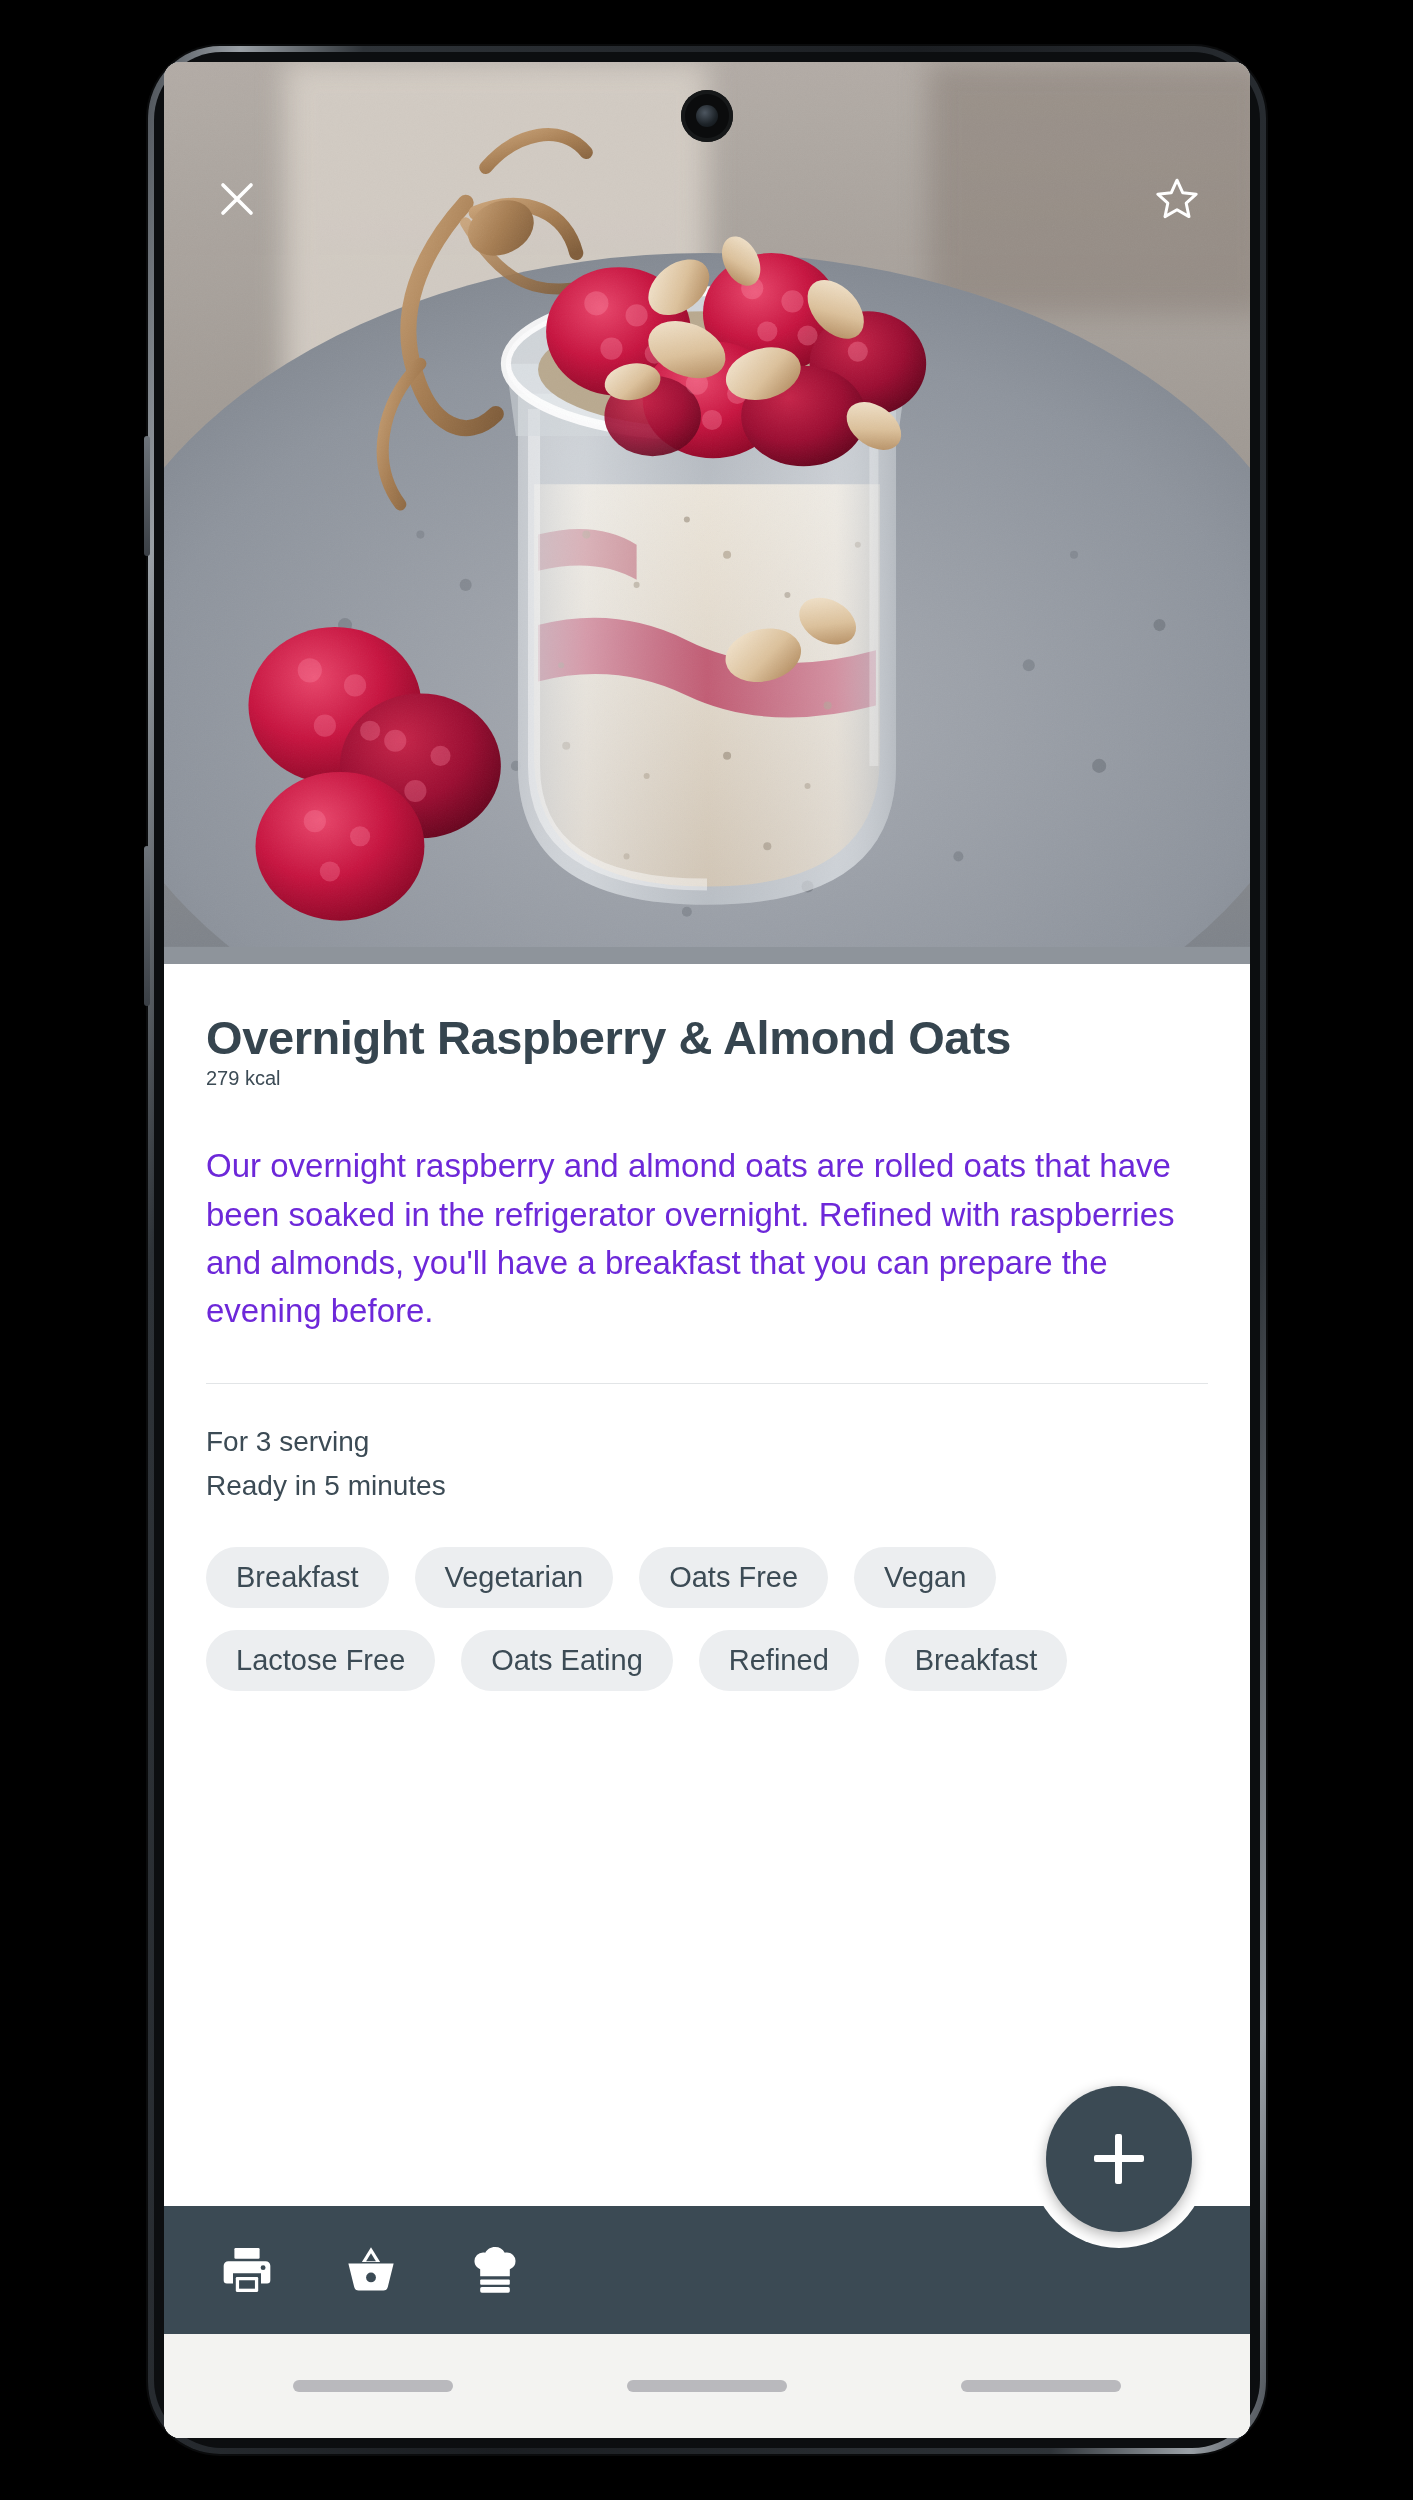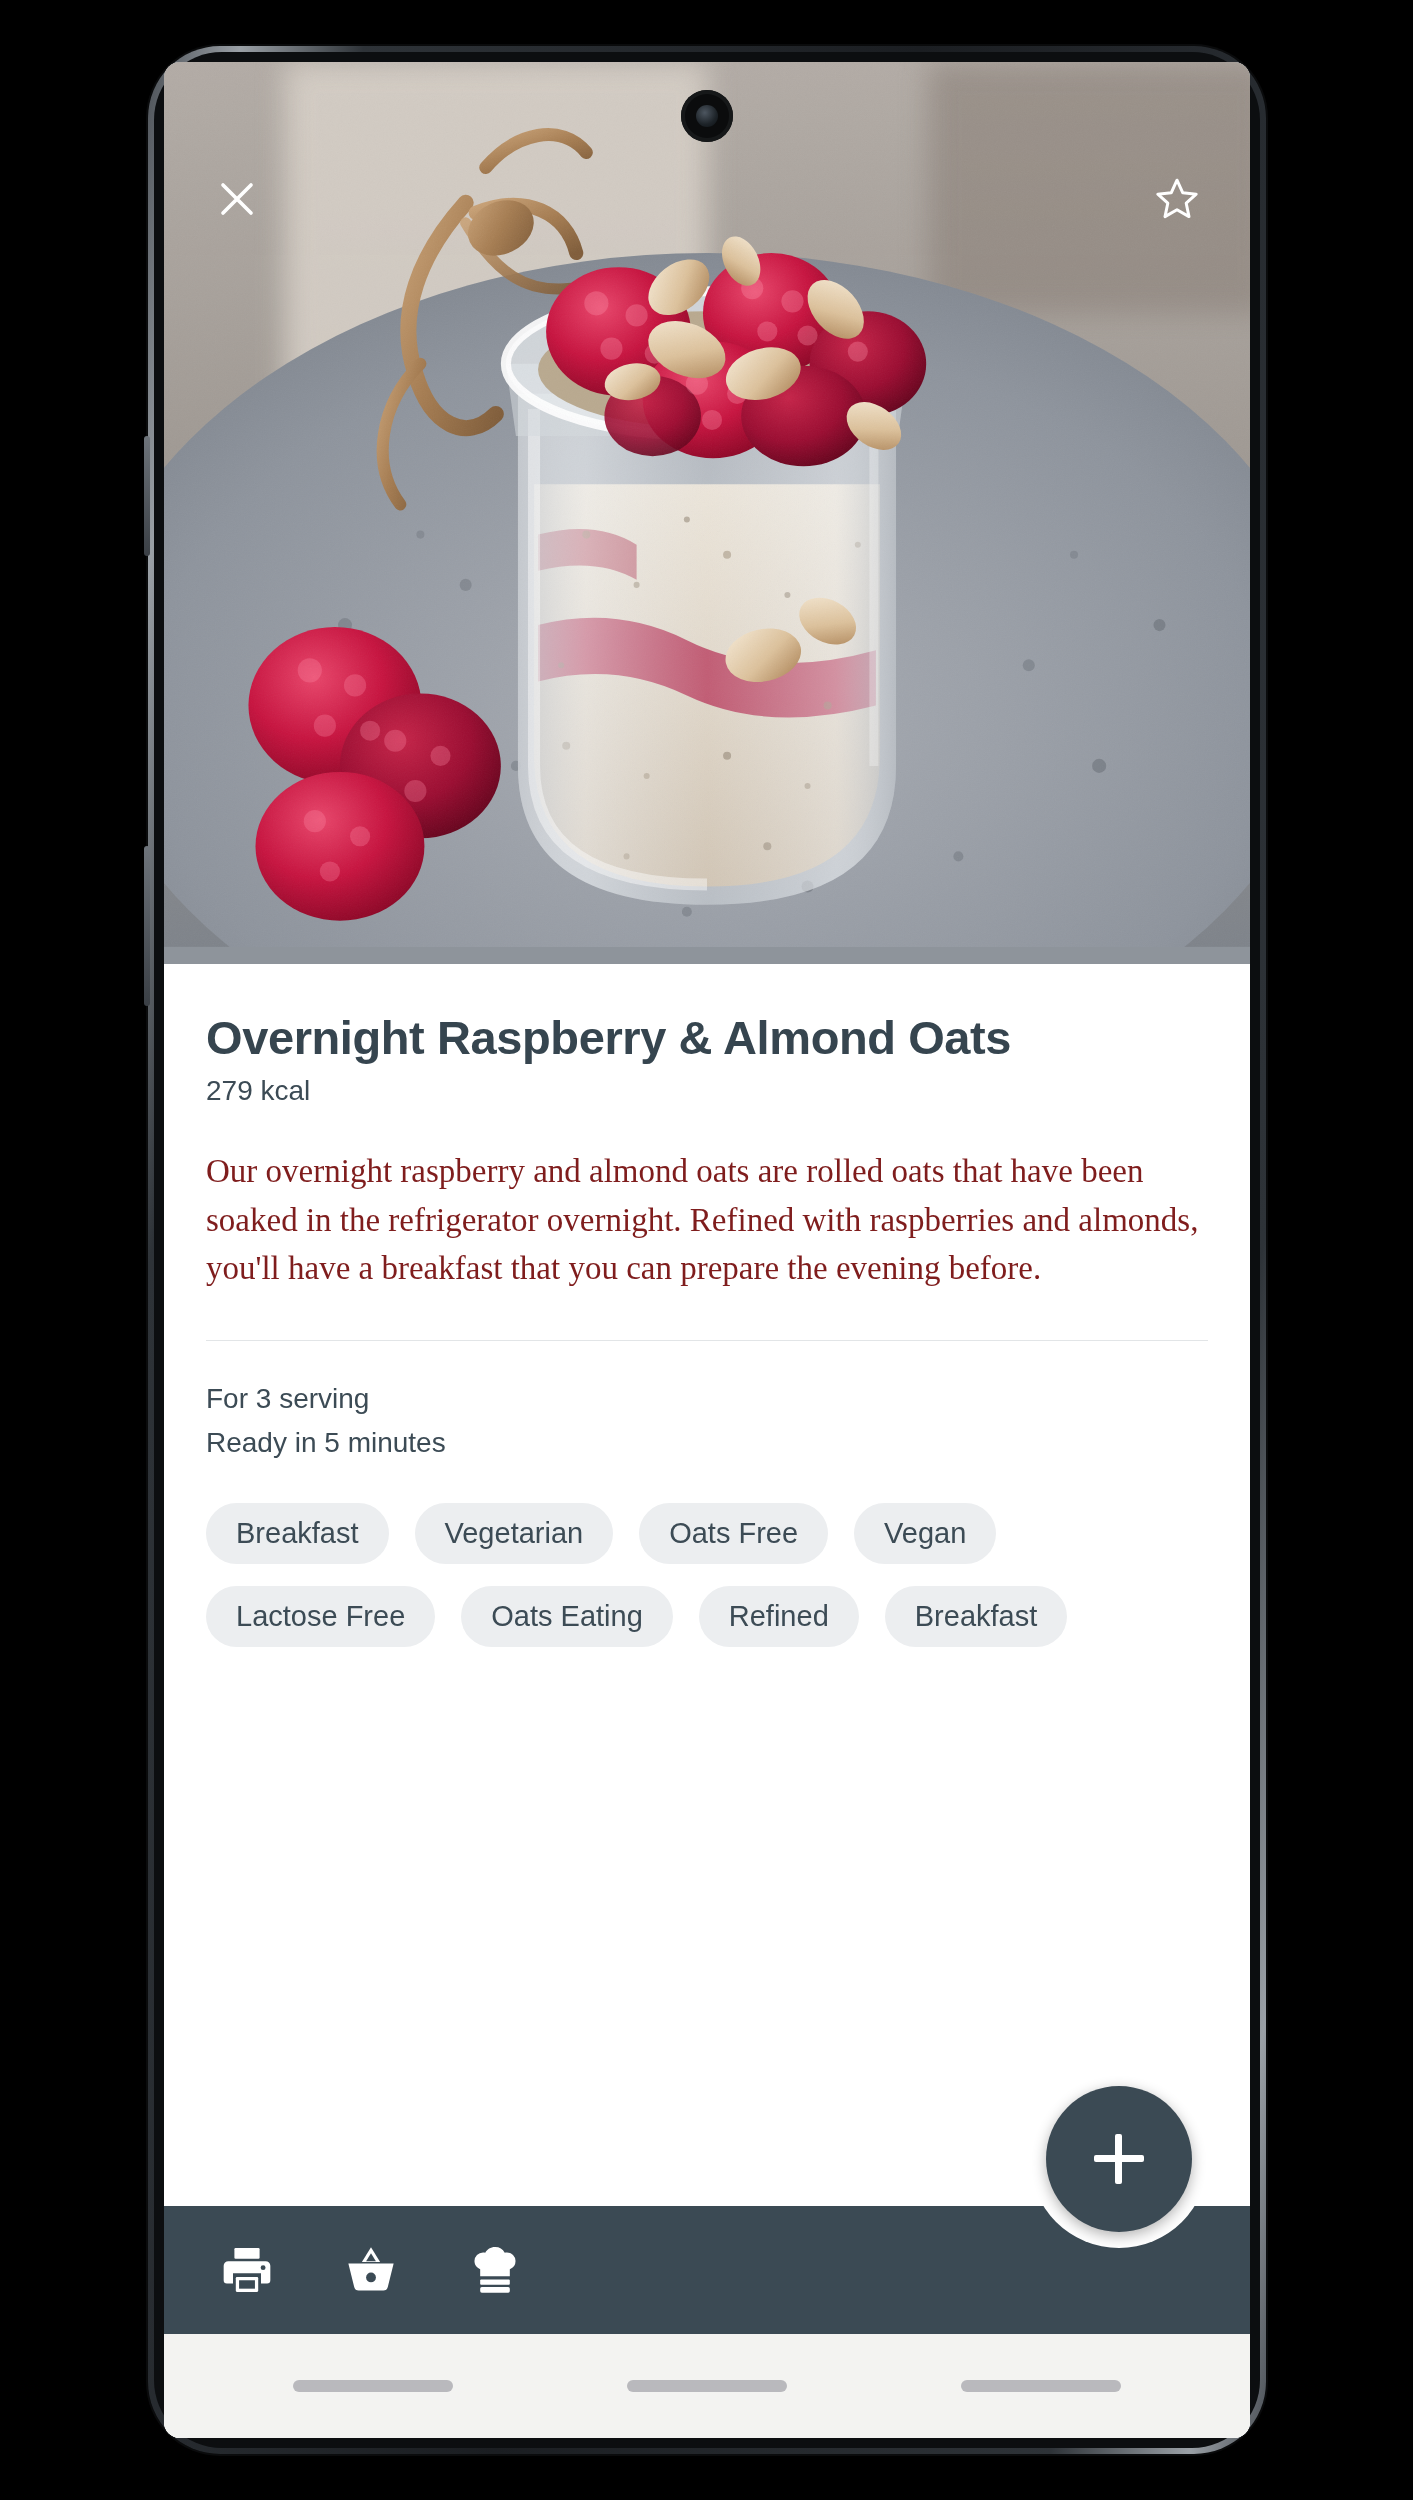"279 kcal" .recipe-kcal { font-size: 28px -> 20px; margin-top: 10px -> 2px }
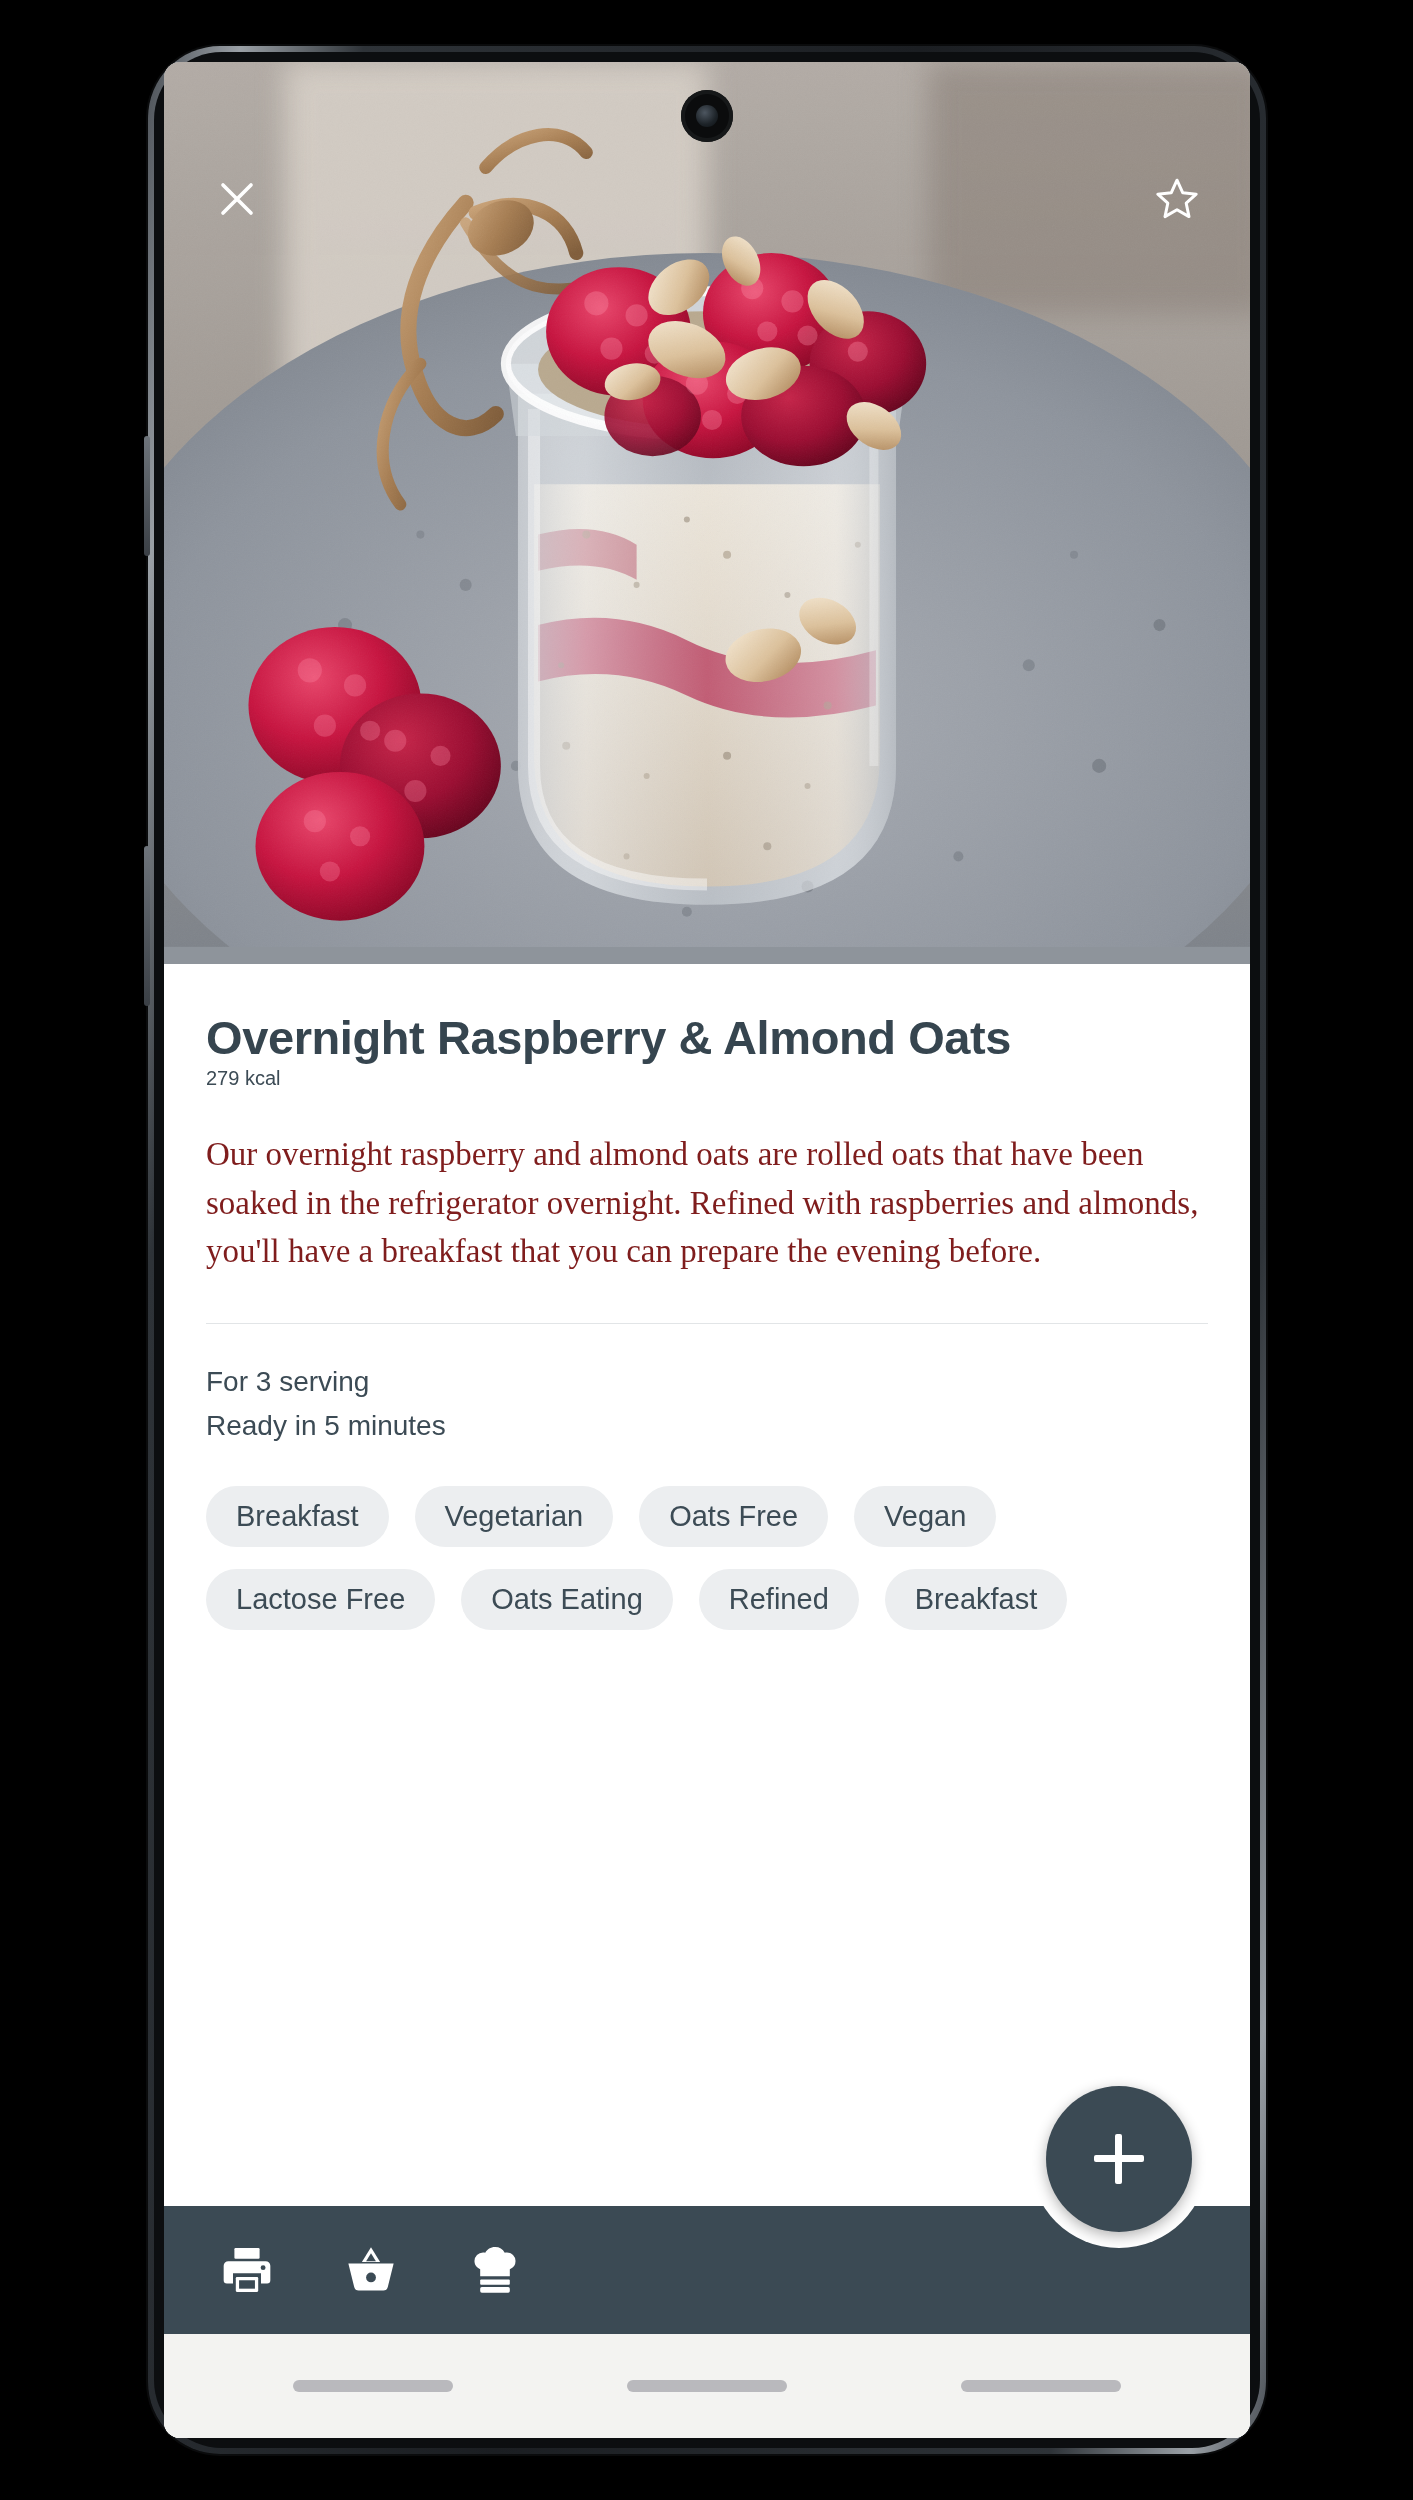"Our overnight raspberry and almond" .recipe-desc { color: #7f1d1d -> #6d28d9; font-family: Liberation Serif, serif -> none; margin-top: 40px -> 52px }
